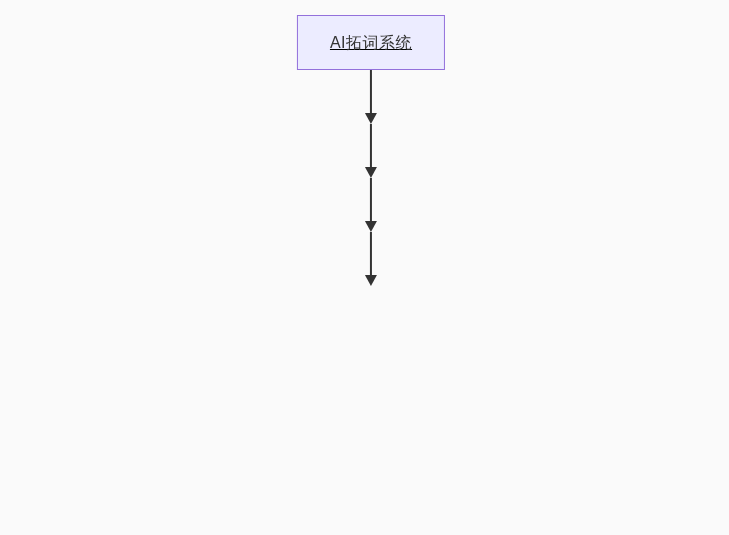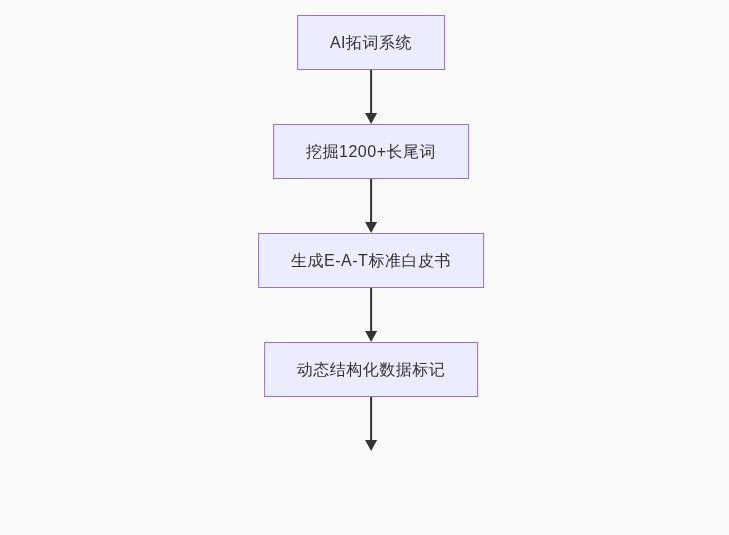"AI拓词系统" .flowchart { text-decoration: none -> underline }
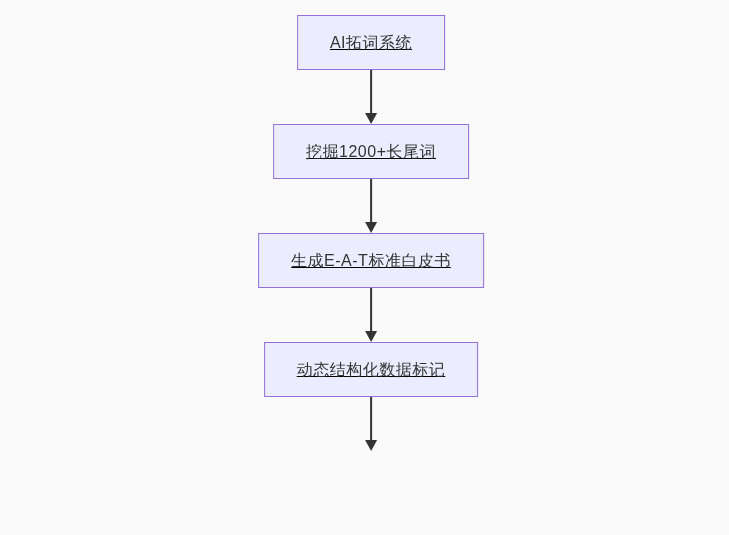"挖掘1200+长尾词" div.node { html: <div> <span>挖掘1200+长尾词</span> </div> -> none }
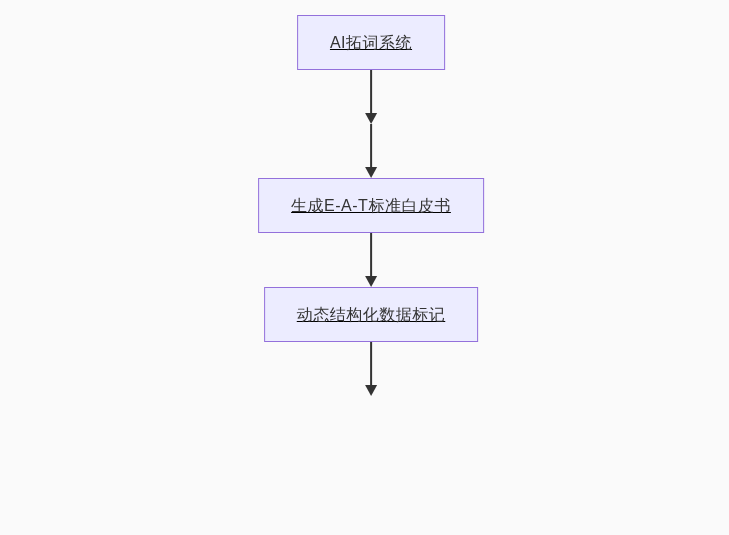"生成E-A-T标准白皮书" div.node { html: <div> <span>生成E-A-T标准白皮书</span> </div> -> none }
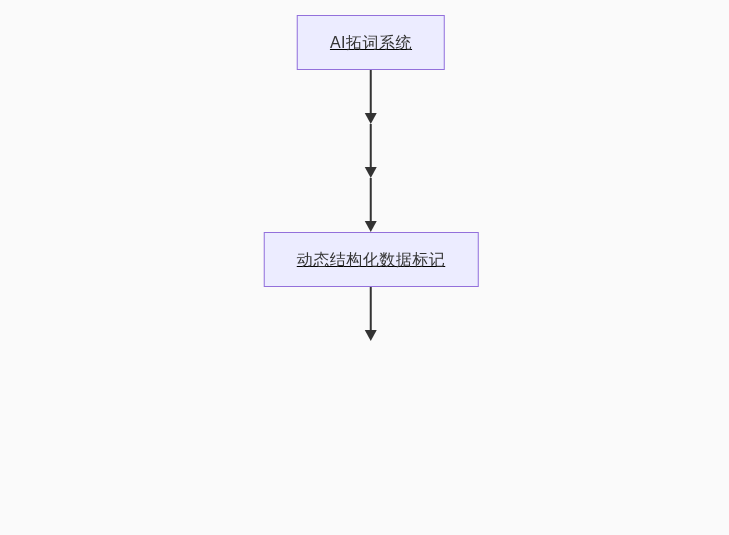"动态结构化数据标记" div.node { html: <div> <span>动态结构化数据标记</span> </div> -> none }
